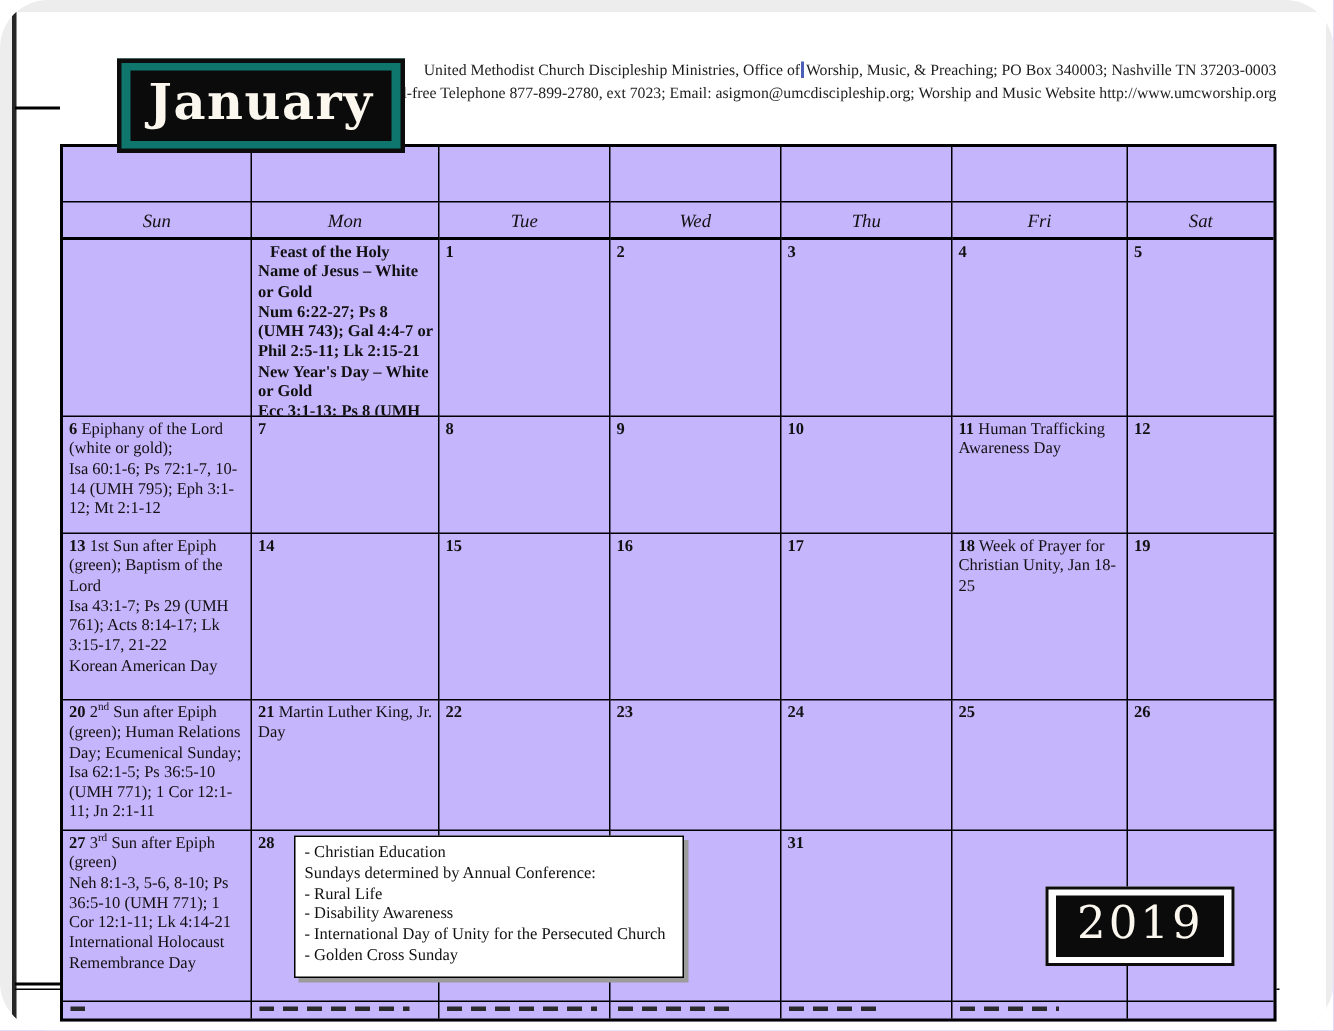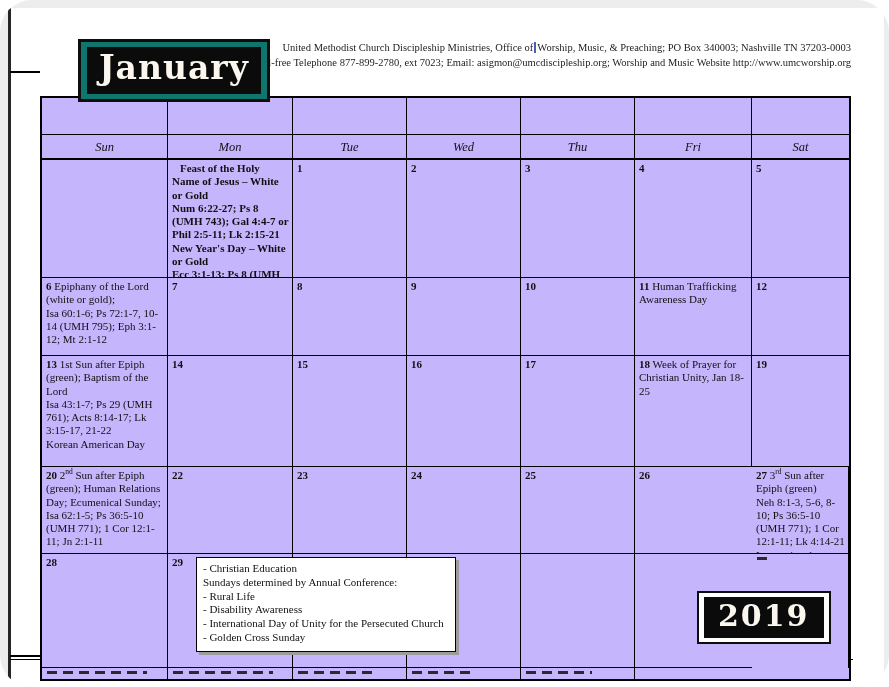"21 Martin Luther King, Jr." div.c { html: none -> <div> <div><b>21</b><span> Martin Luther King, Jr. Day</span></div> </div> }
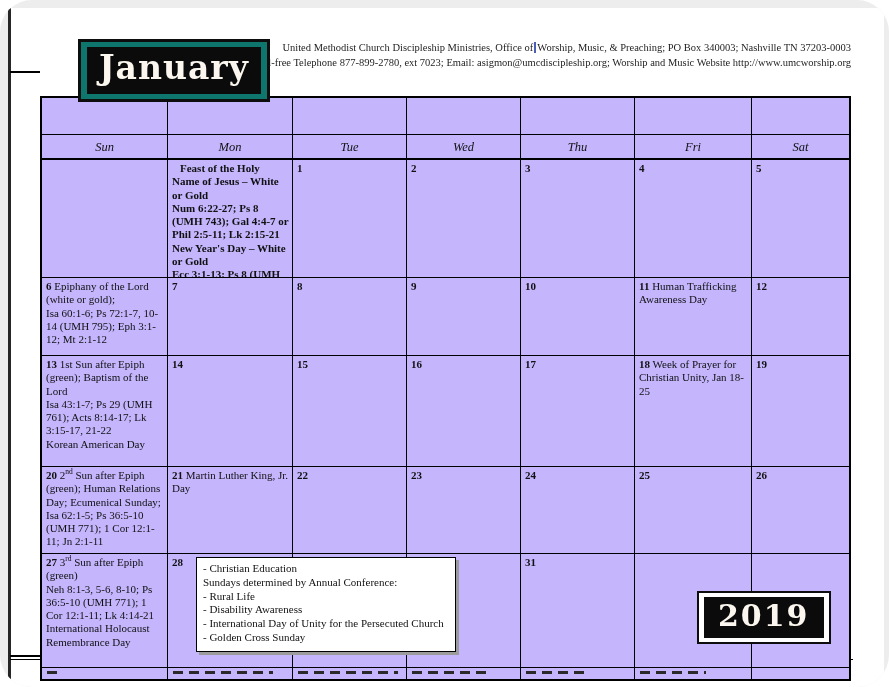"2019" .ybox .inner { font-weight: bold -> none }
